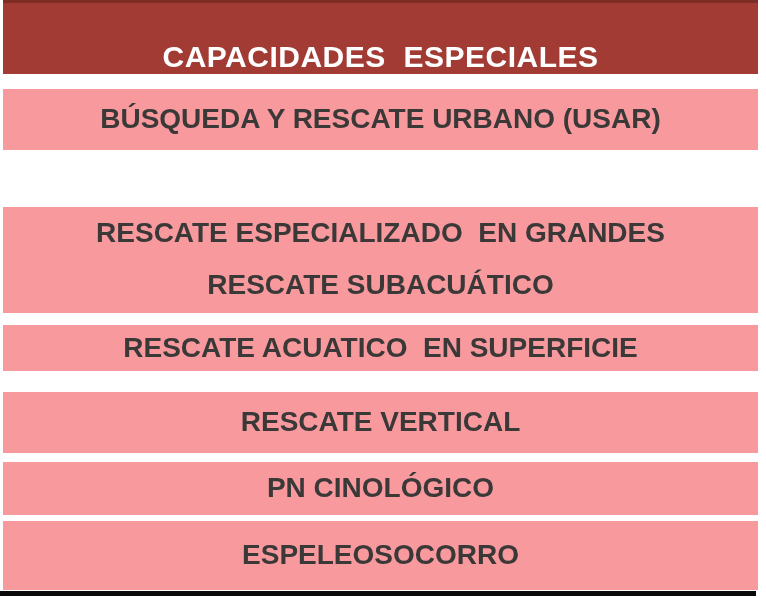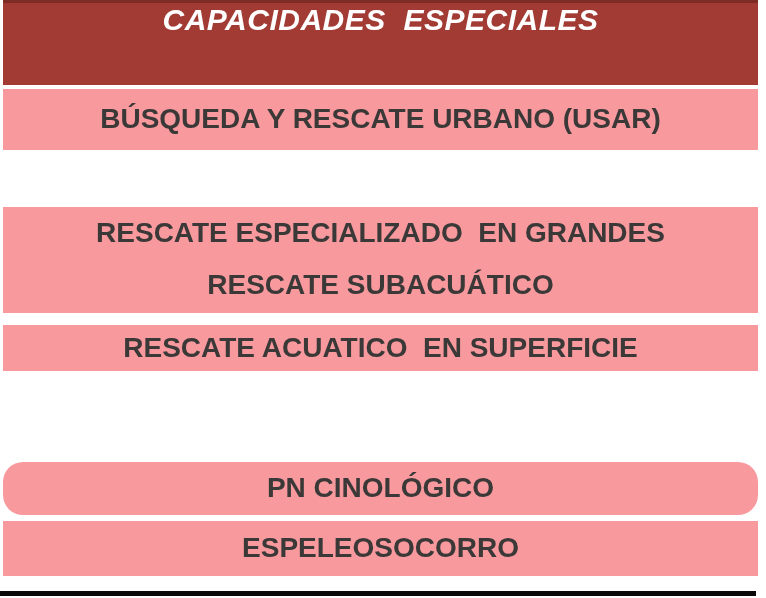"CAPACIDADES ESPECIALES" .table-header { align-items: flex-start -> flex-end; font-style: italic -> none; height: 85px -> 74px }
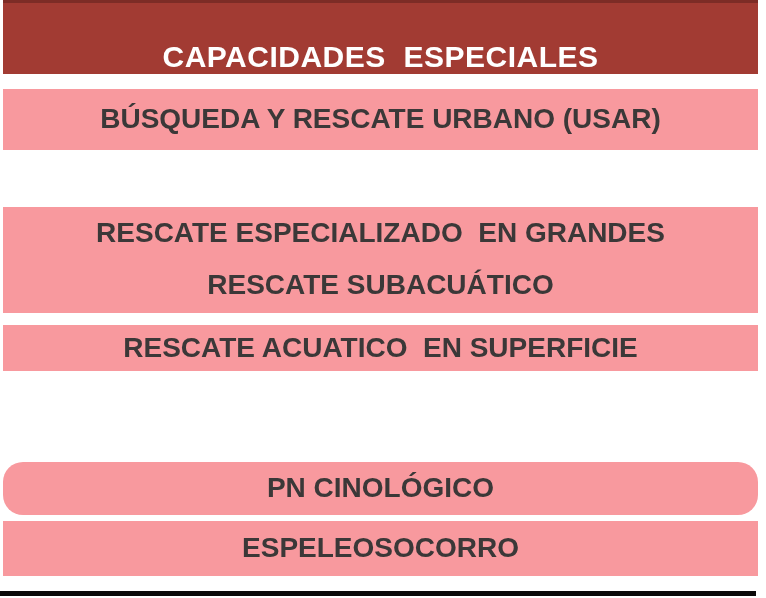"RESCATE VERTICAL" div.row { html: none -> <div> <span>RESCATE VERTICAL</span> </div> }
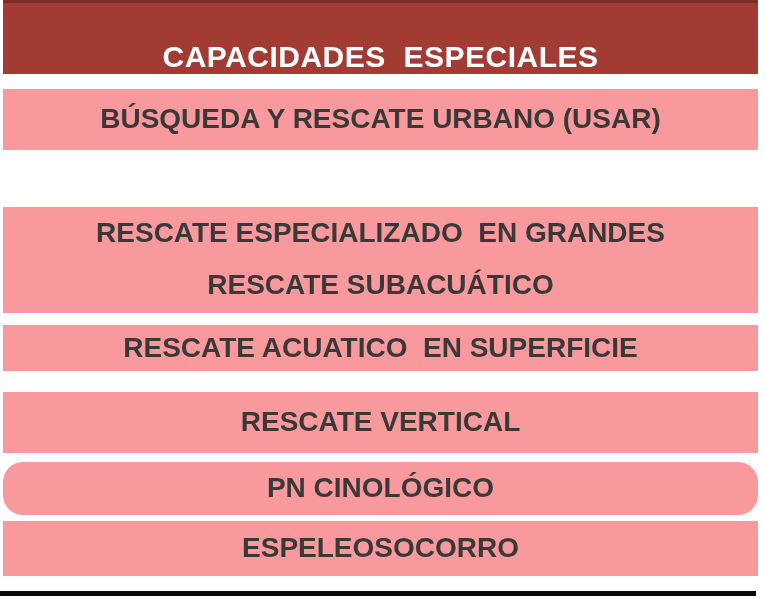"PN CINOLÓGICO" .row-6 { border-radius: 20px -> none }
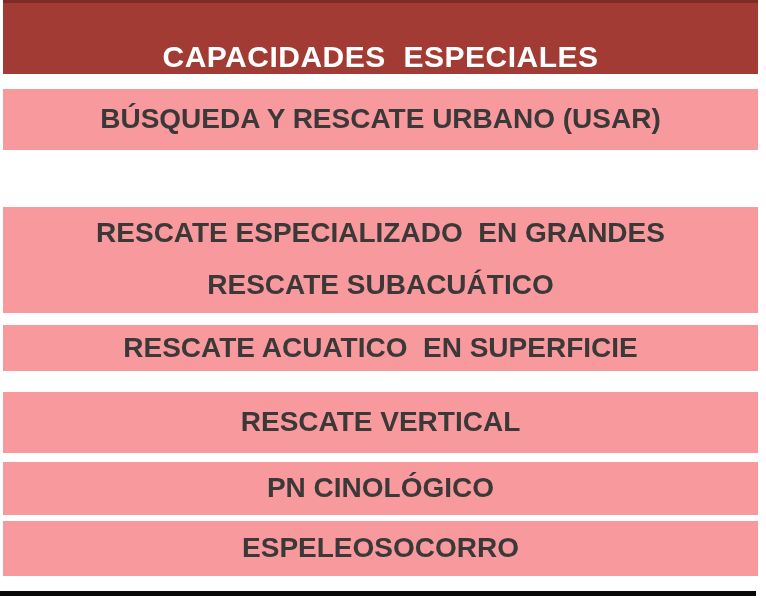"ESPELEOSOCORRO" .row-7 { height: 55px -> 69px }
